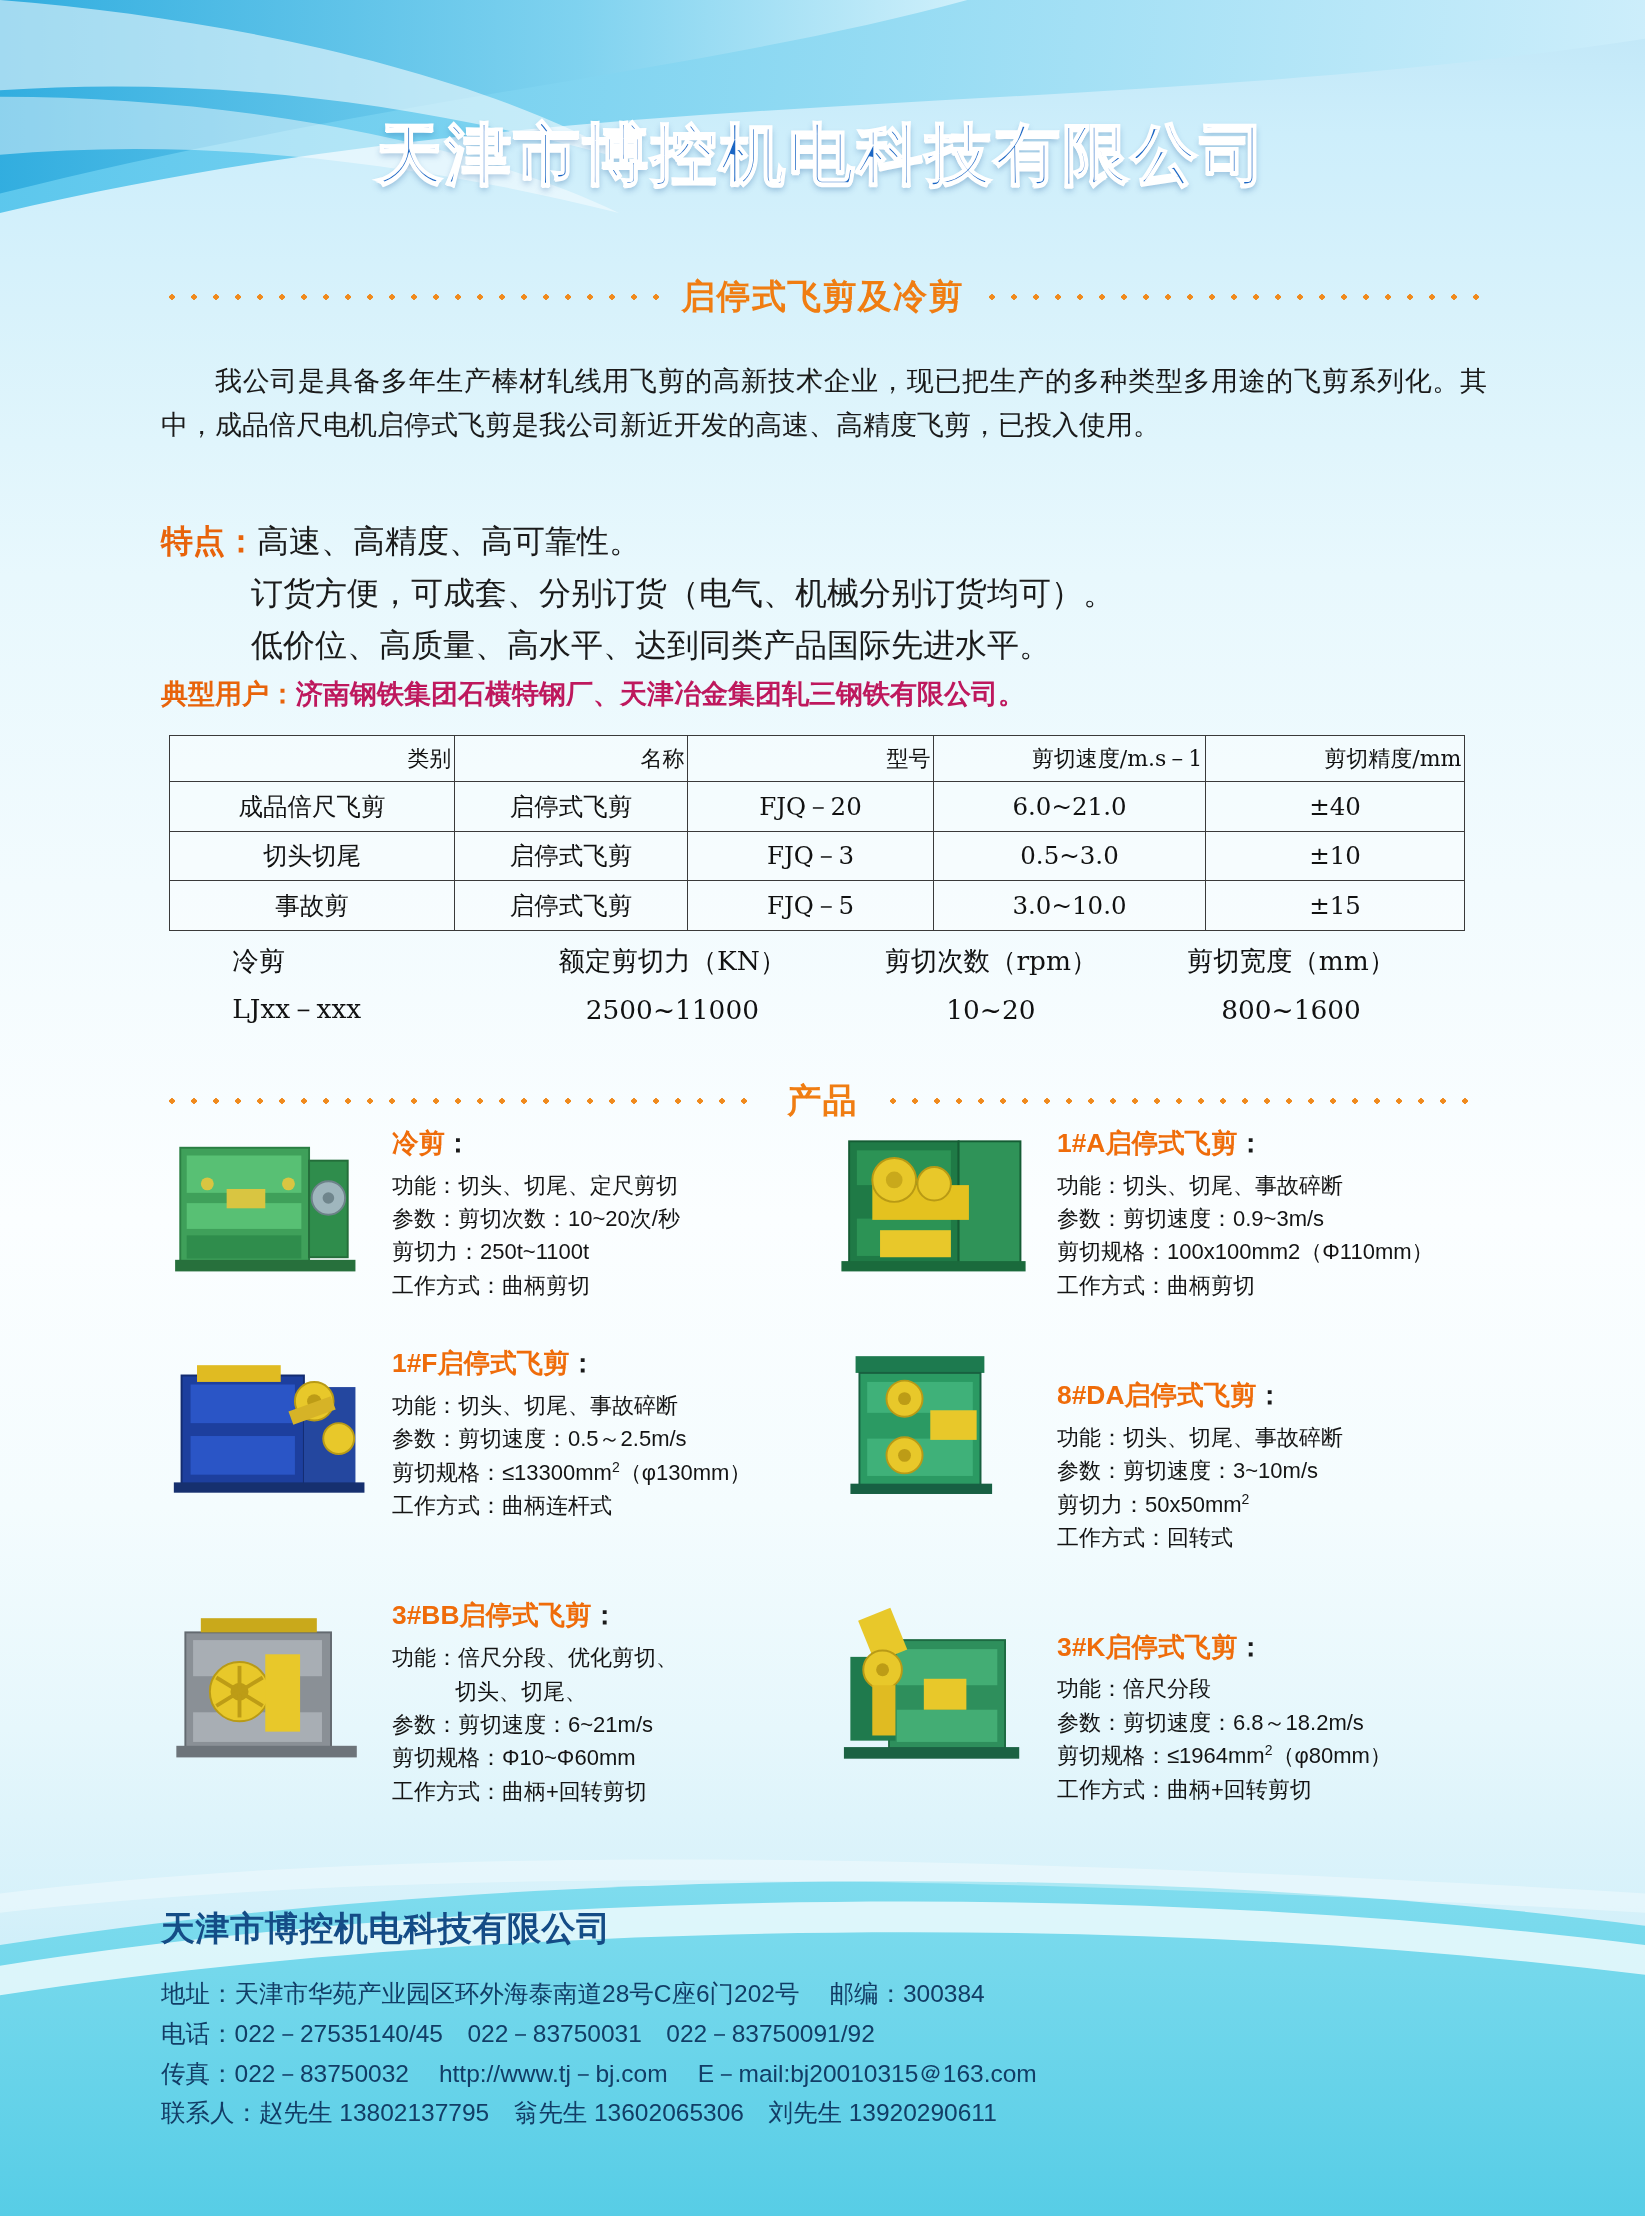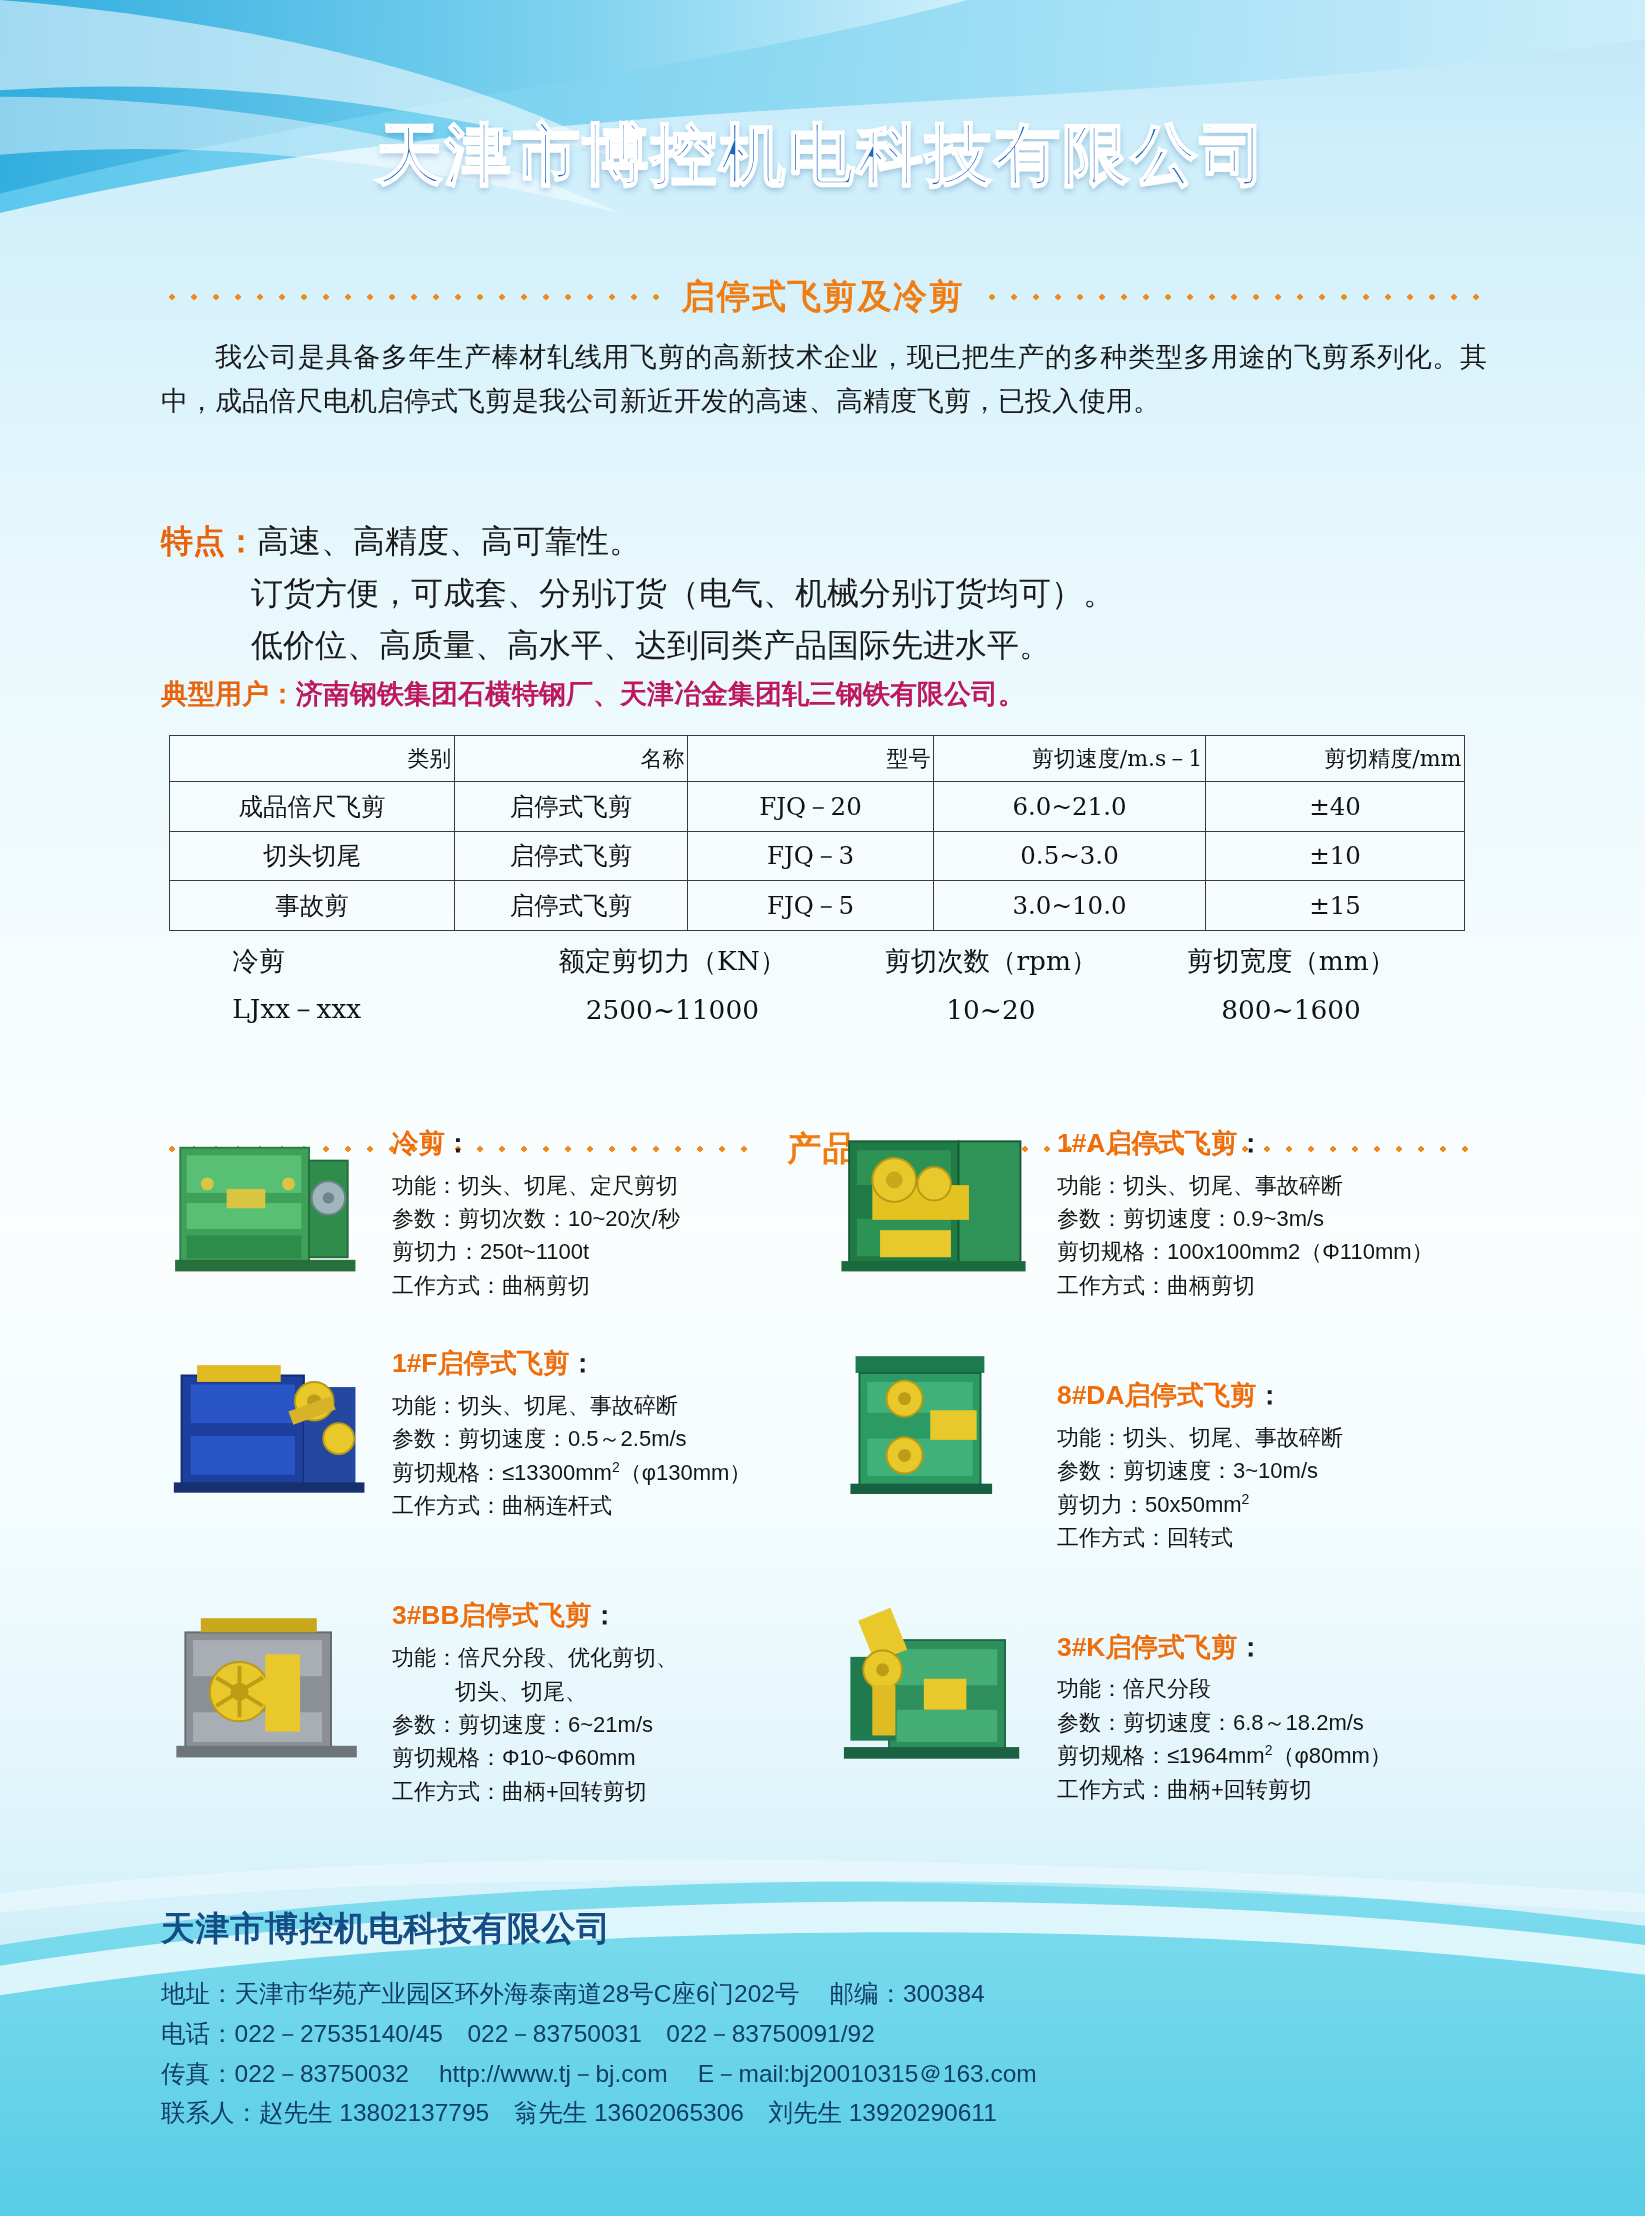"我公司是具备多年生产棒材轧线用飞剪的高新技术企业，现已把生产的多种类型多用途的飞" .intro { top: 336px -> 360px }
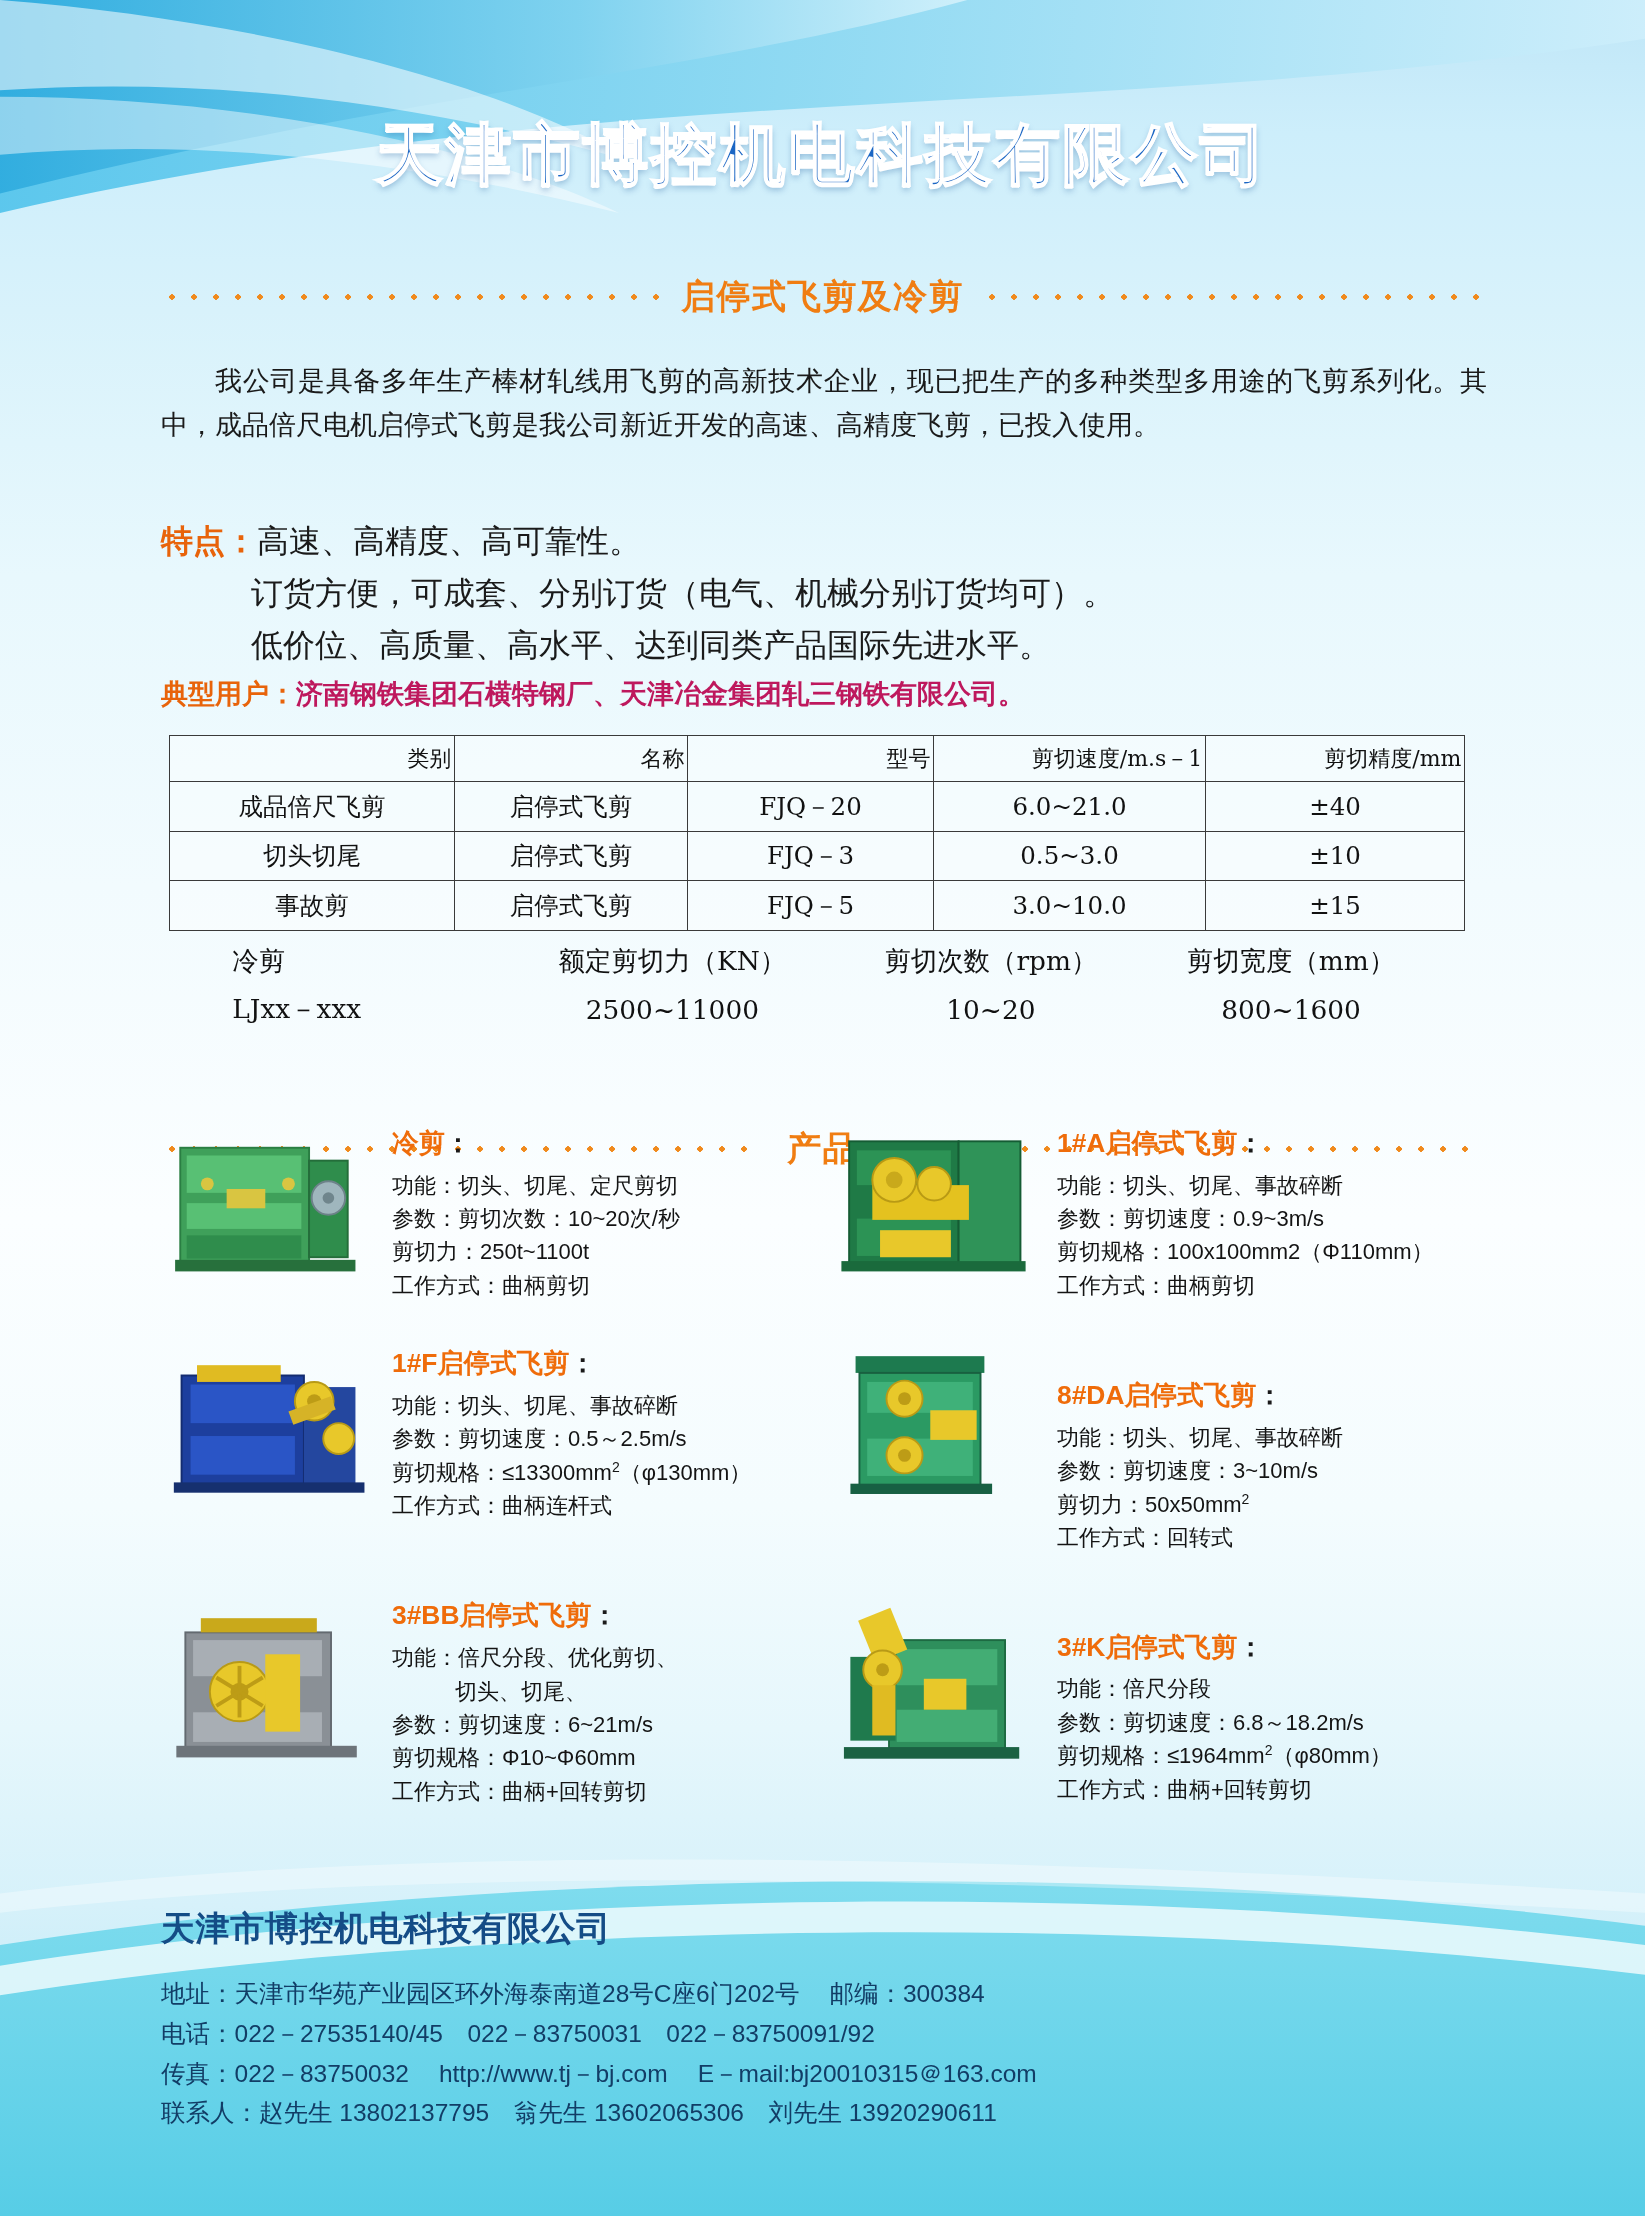"产品" div.section-band { top: 1126px -> 1078px }
